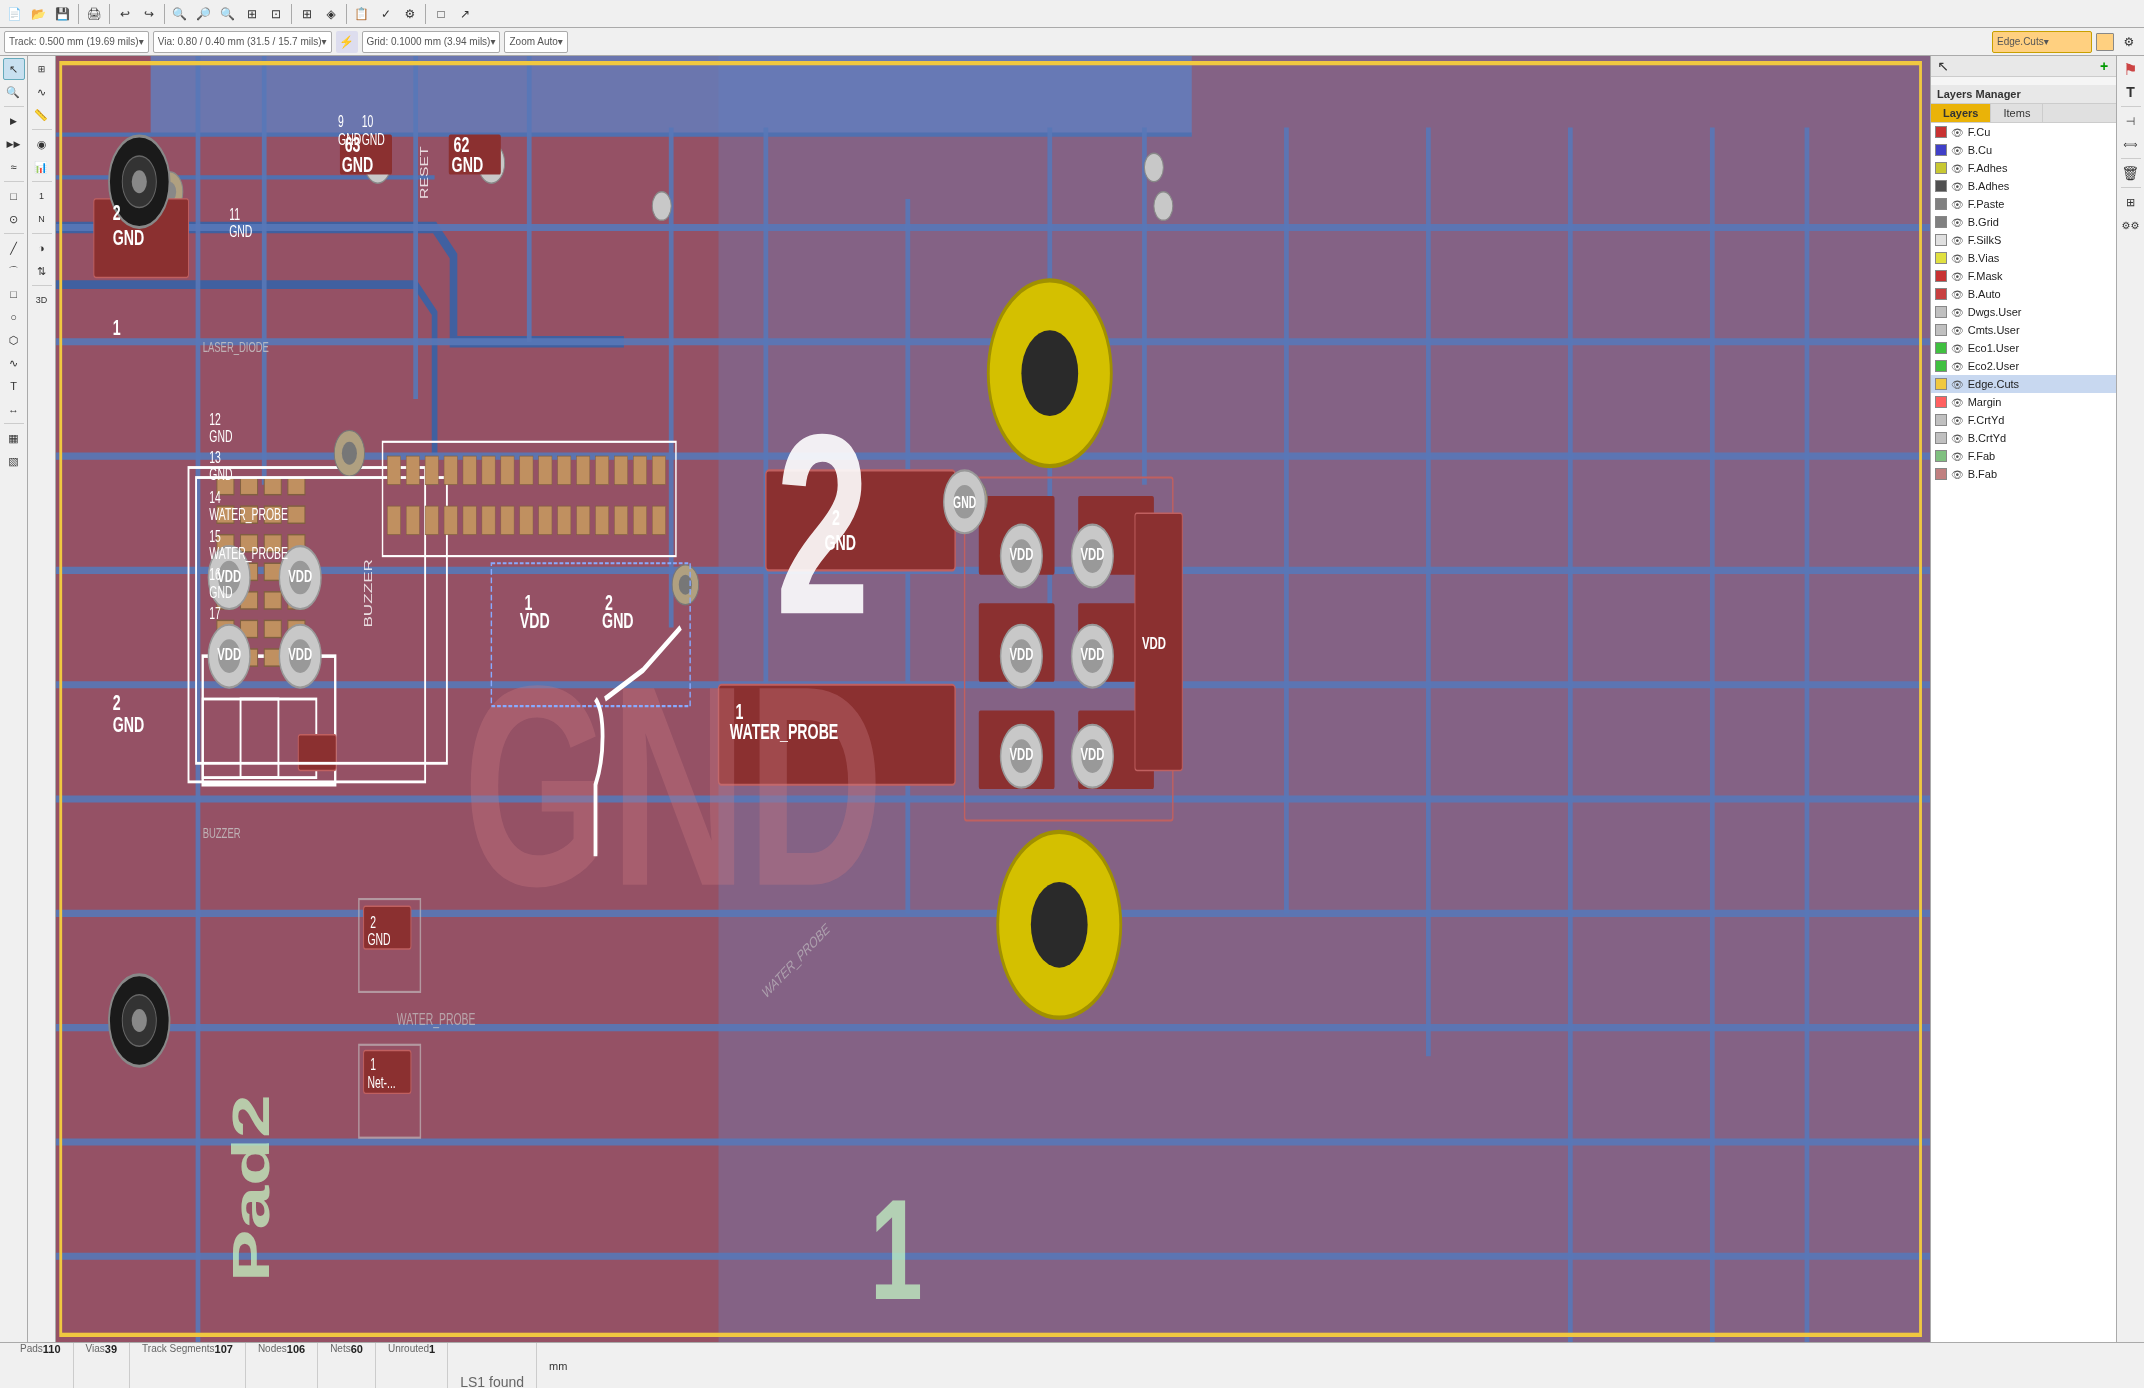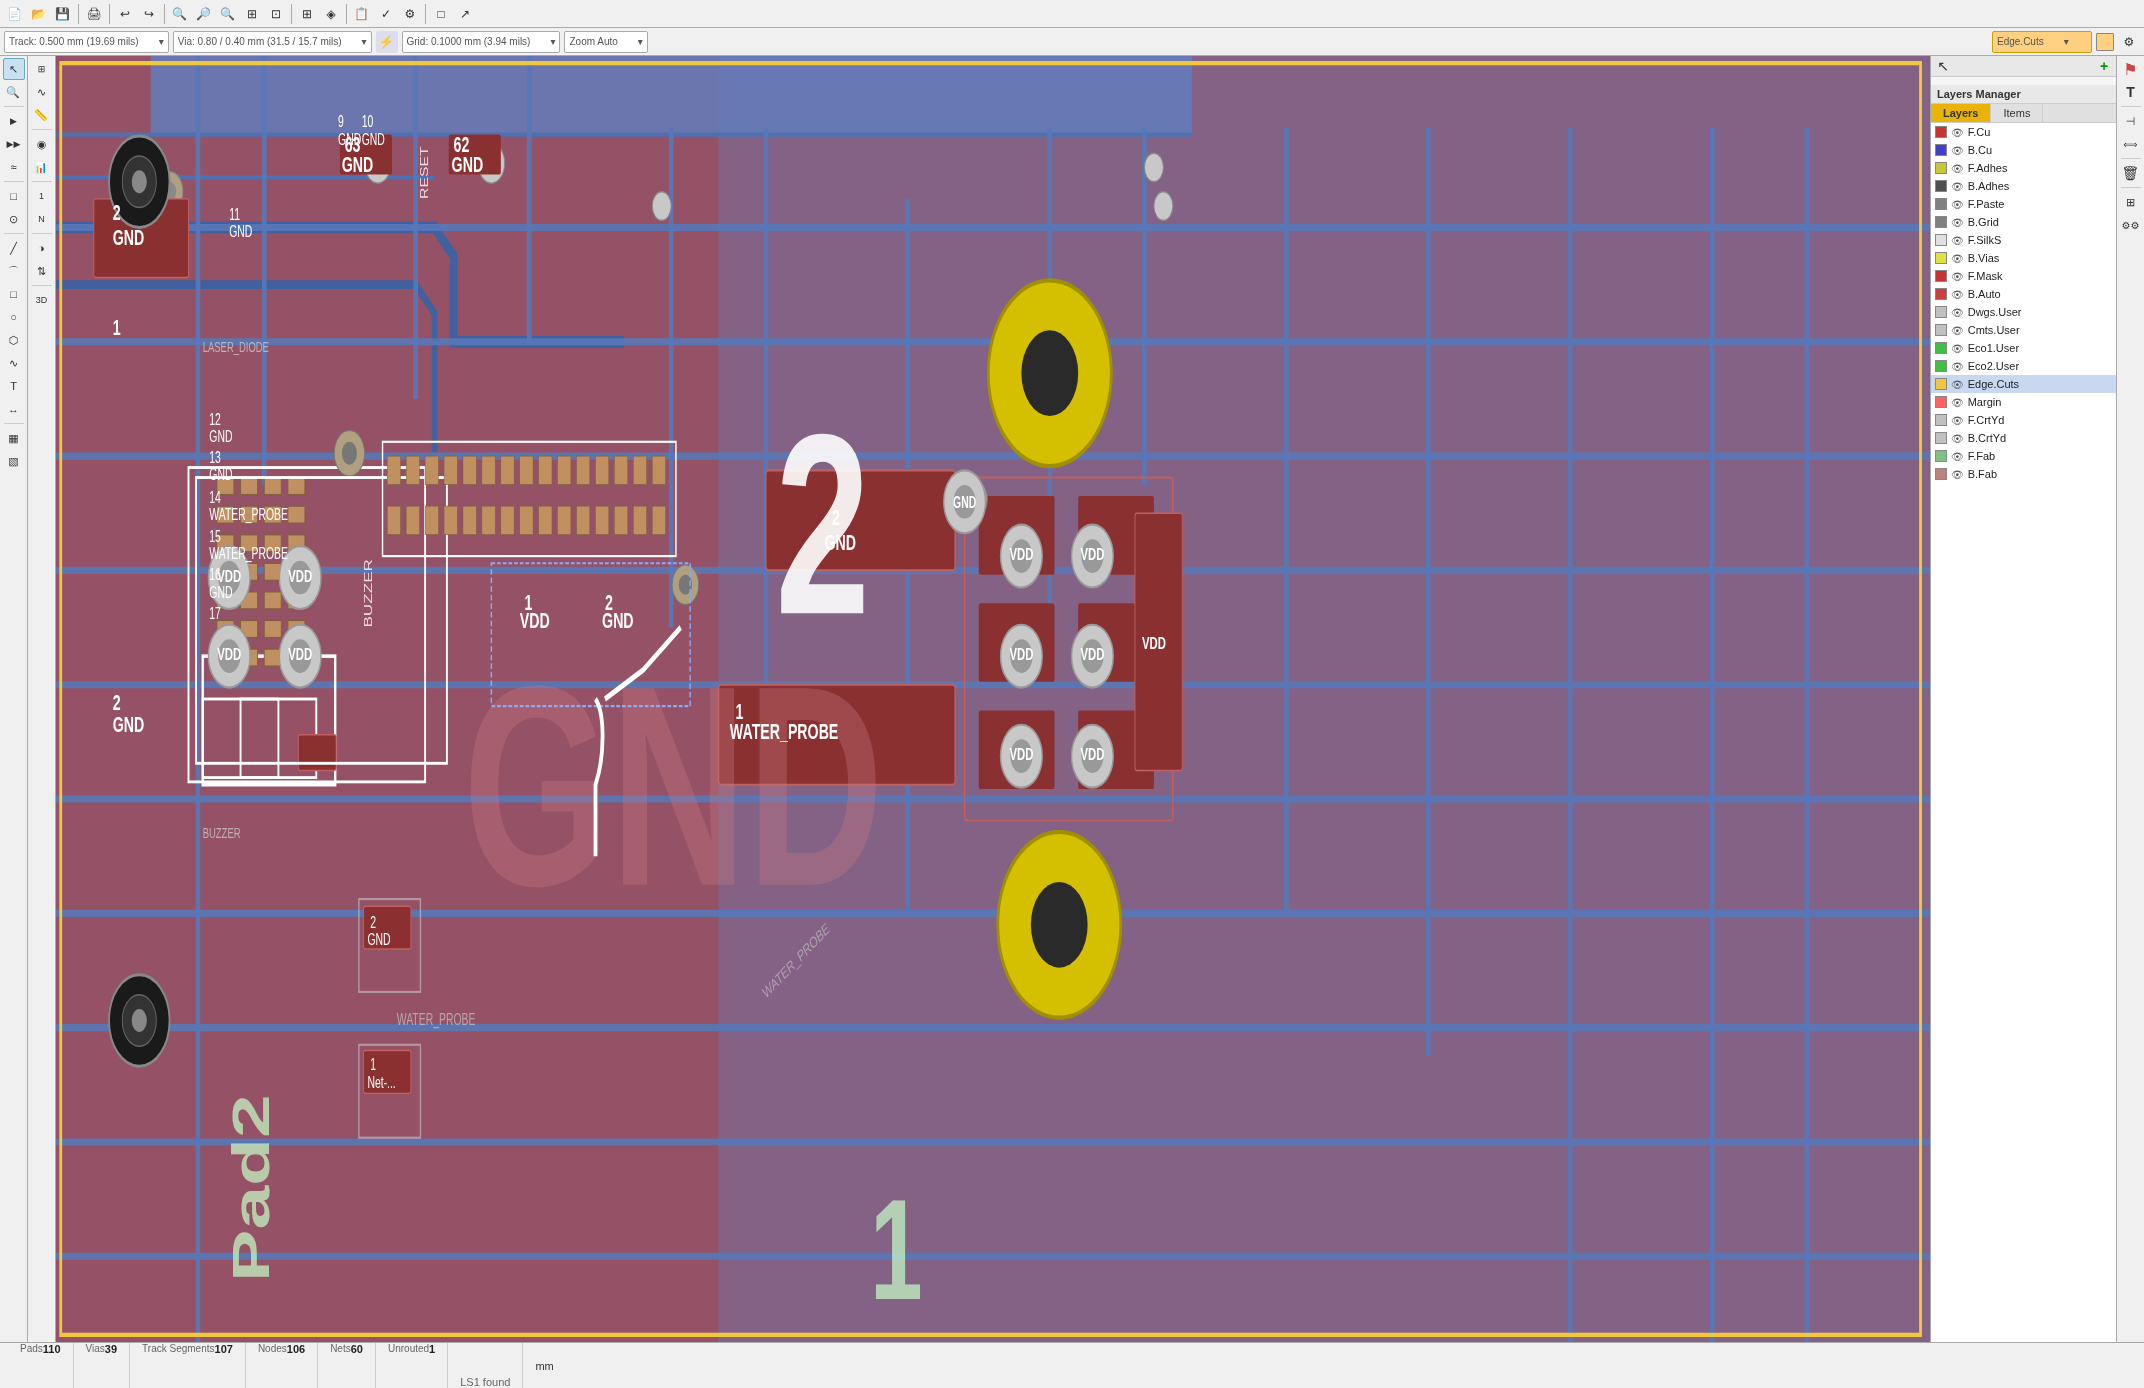"Track: 0.500 mm (19.69 mils)" .dropdown-select { gap: 20px -> 0 }
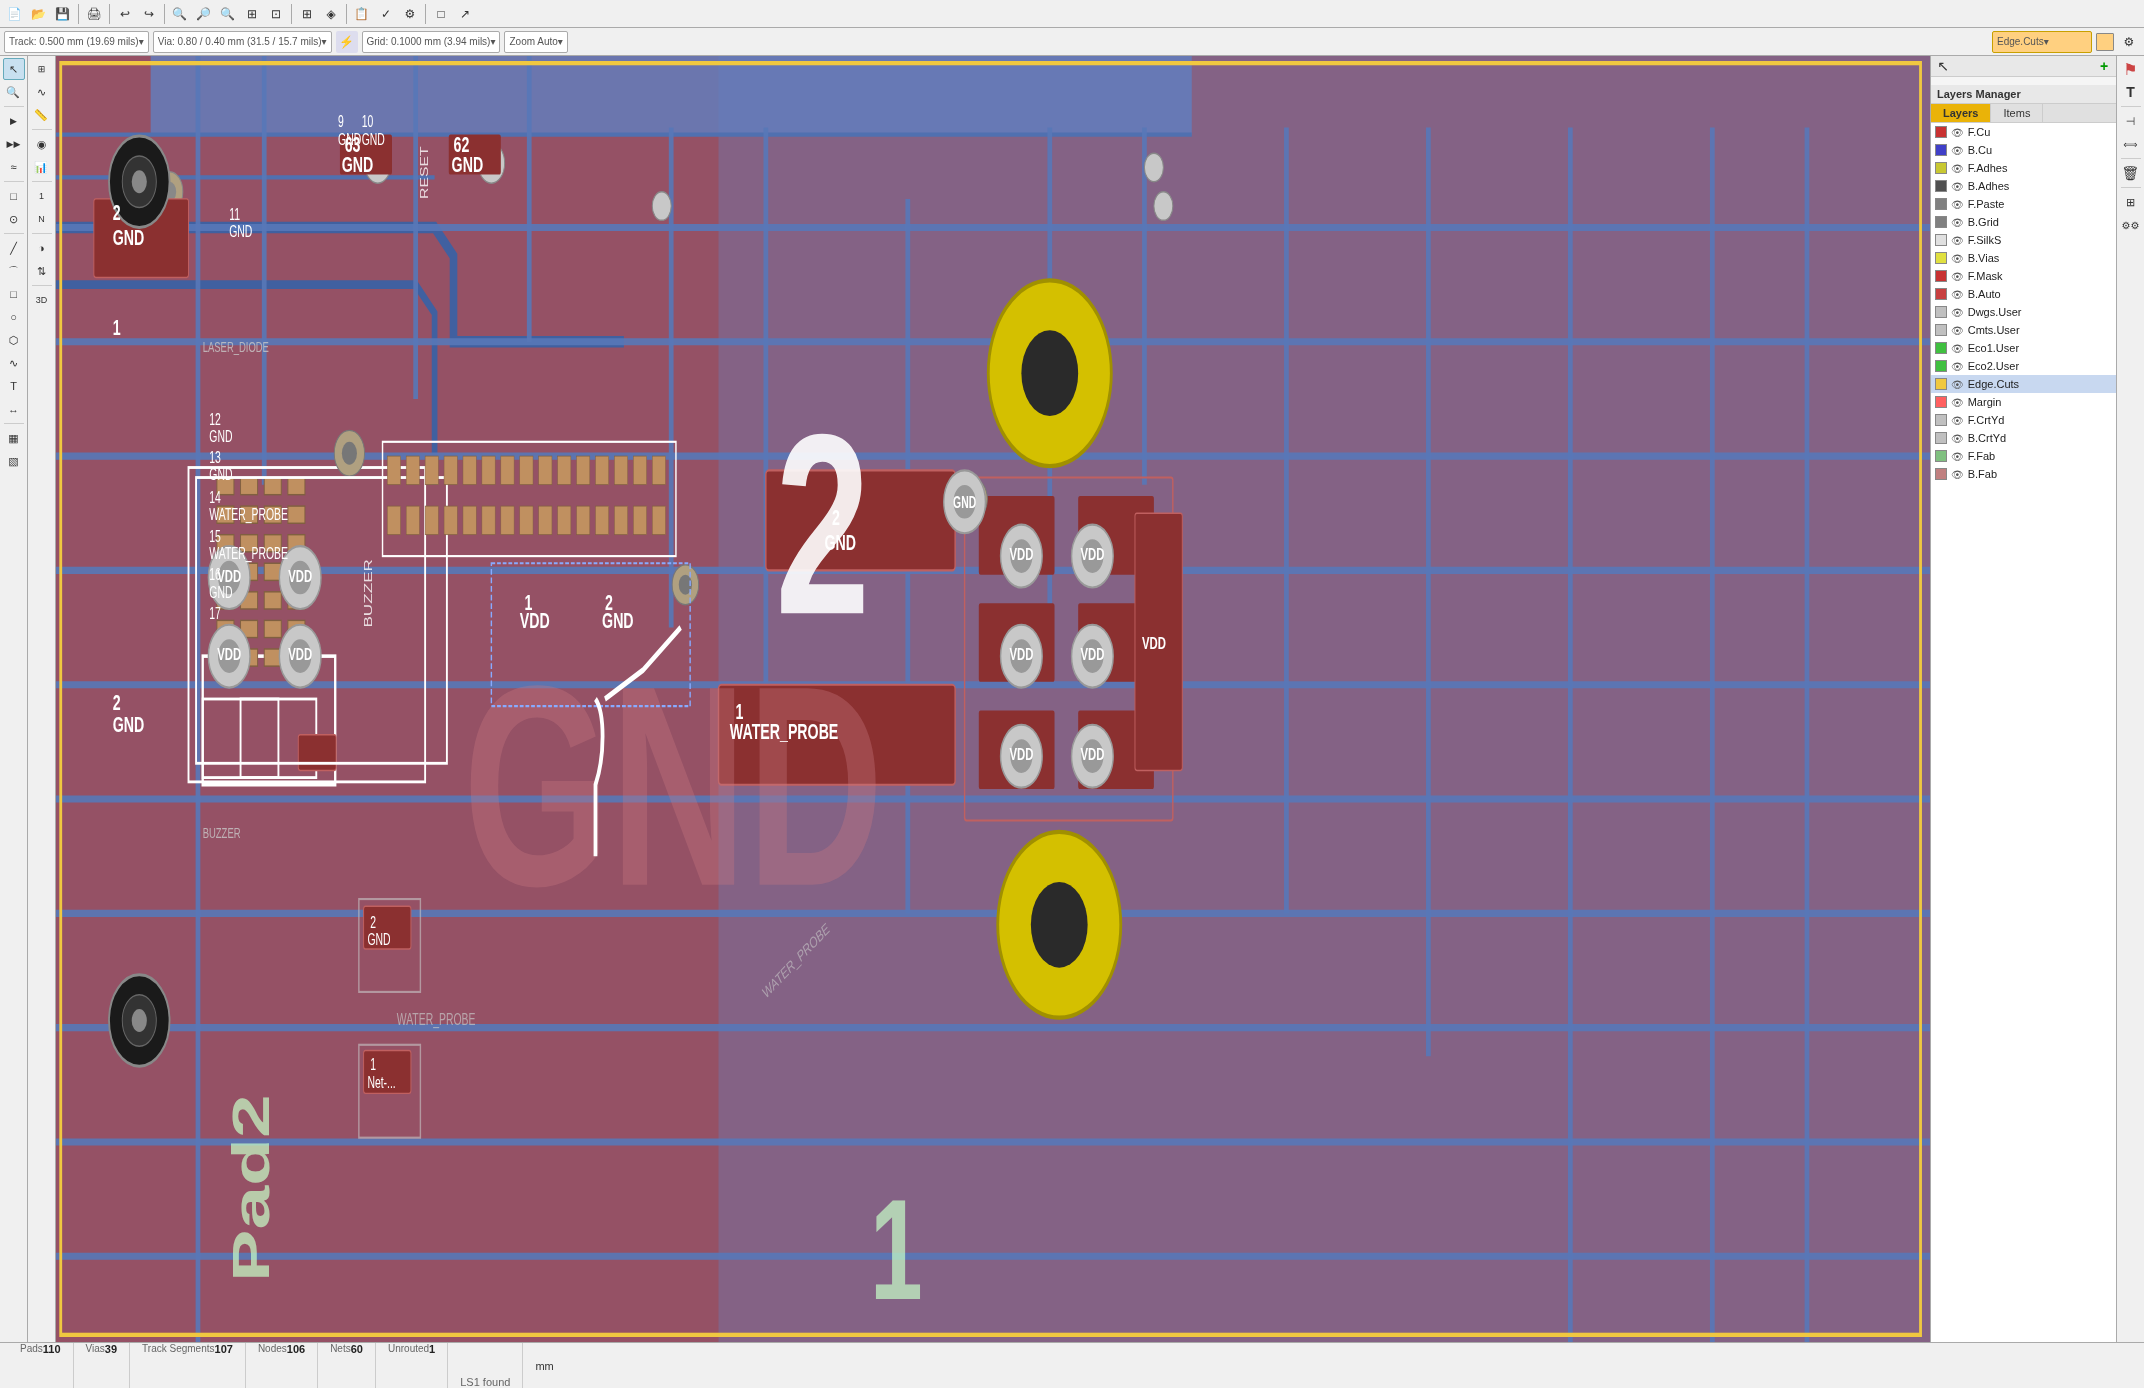"LS1 found" span.status-value { font-size: 11px -> 14px }
